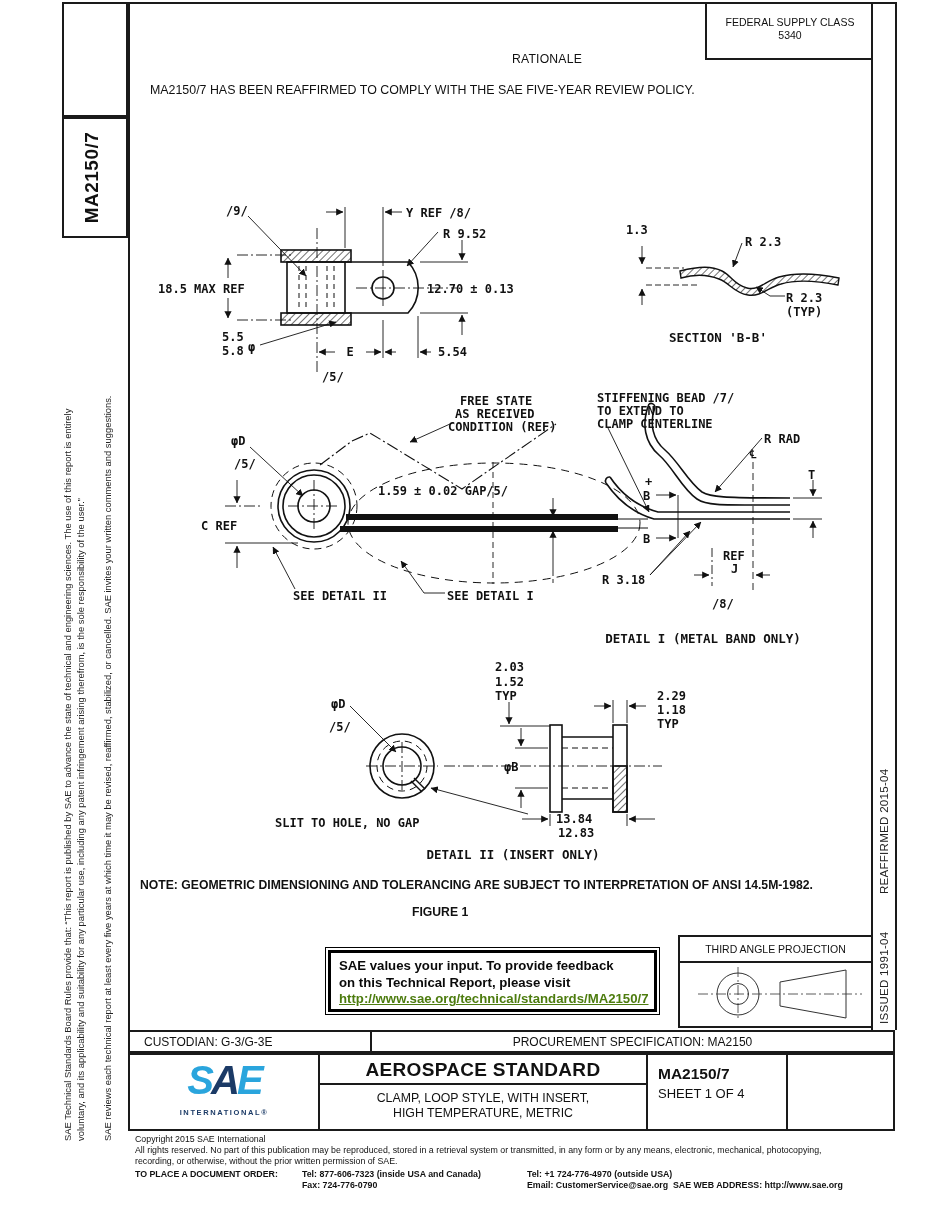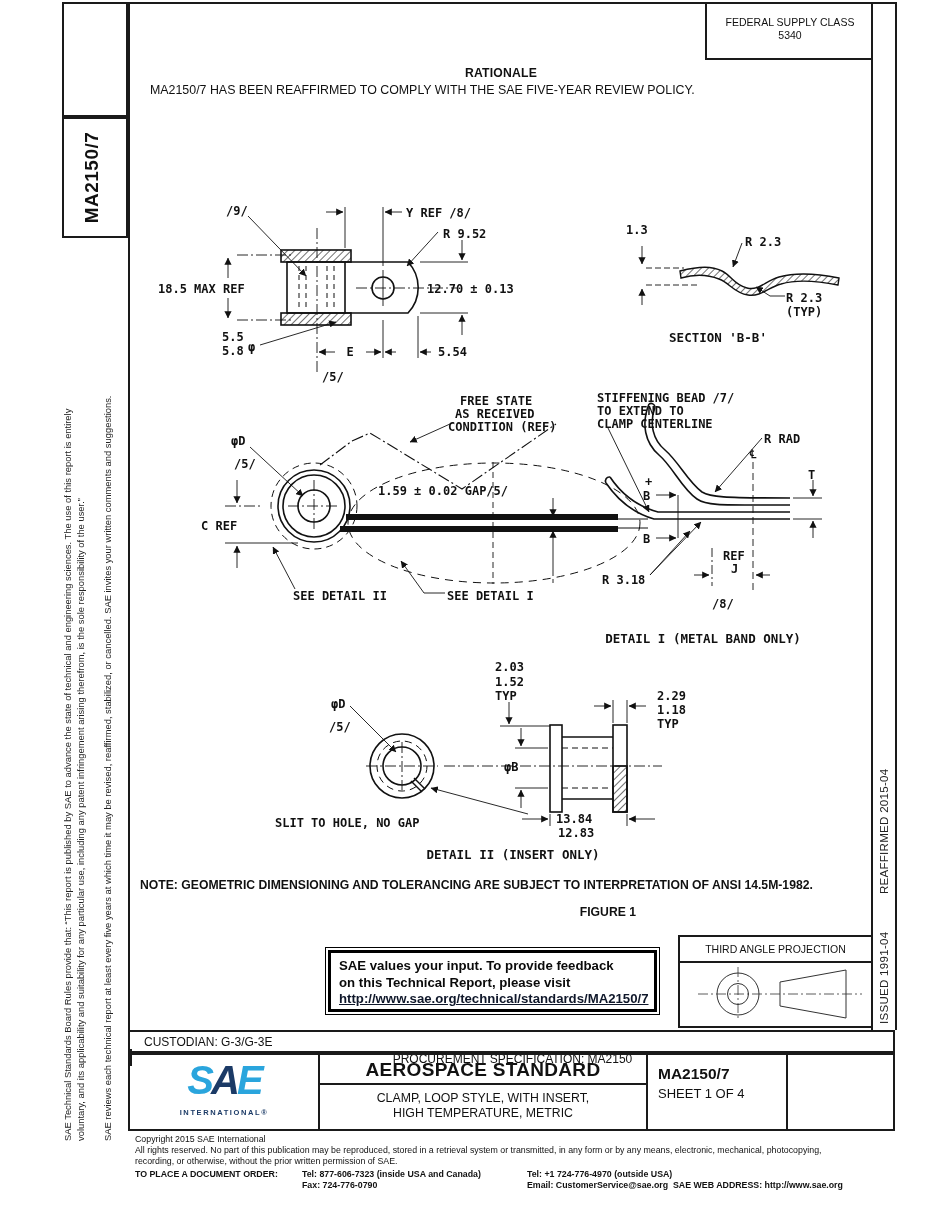"RATIONALE" div.abs { font-weight: bold -> none; text-align: center -> right; top: 66px -> 52px }
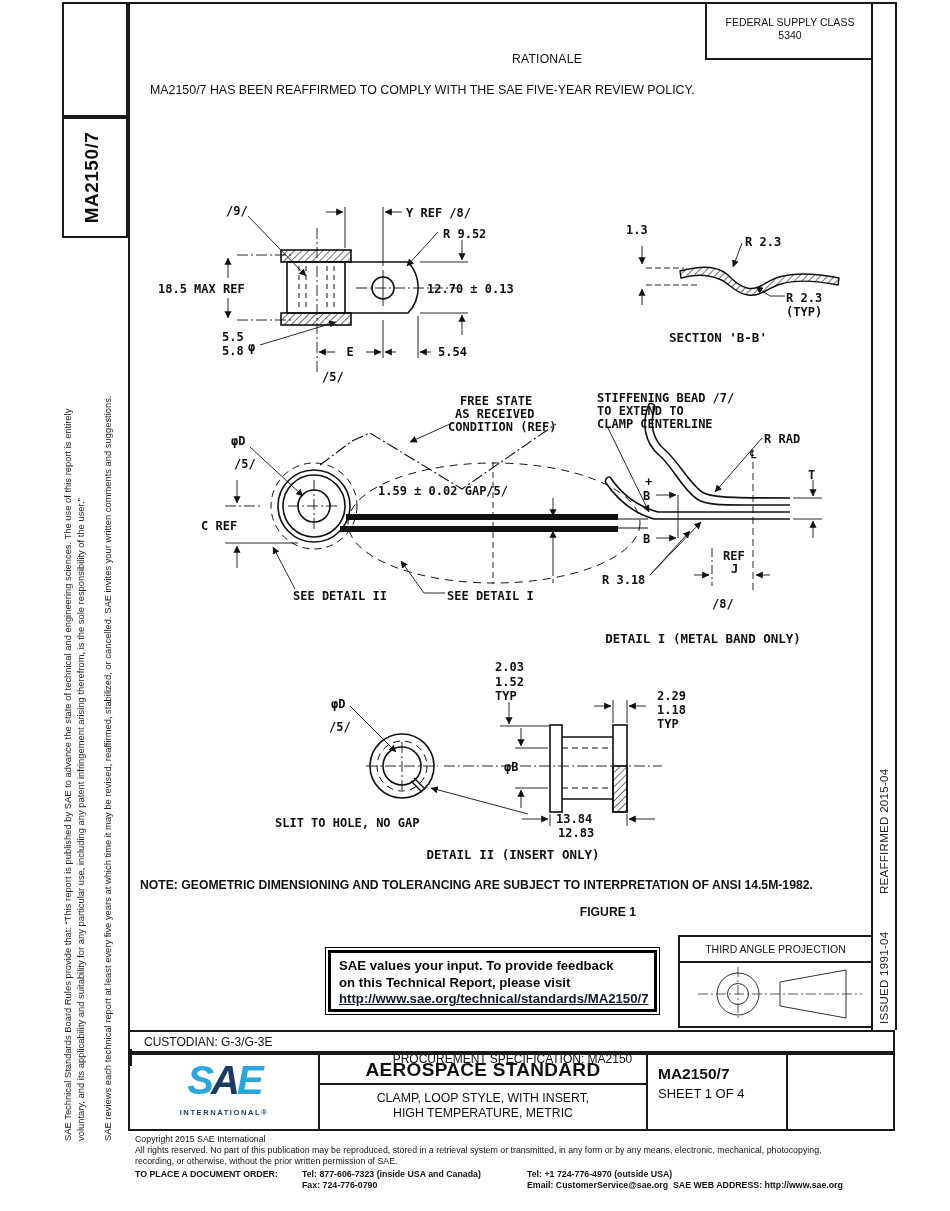"FIGURE 1" div.abs { left: 436px -> 412px; text-align: right -> left }
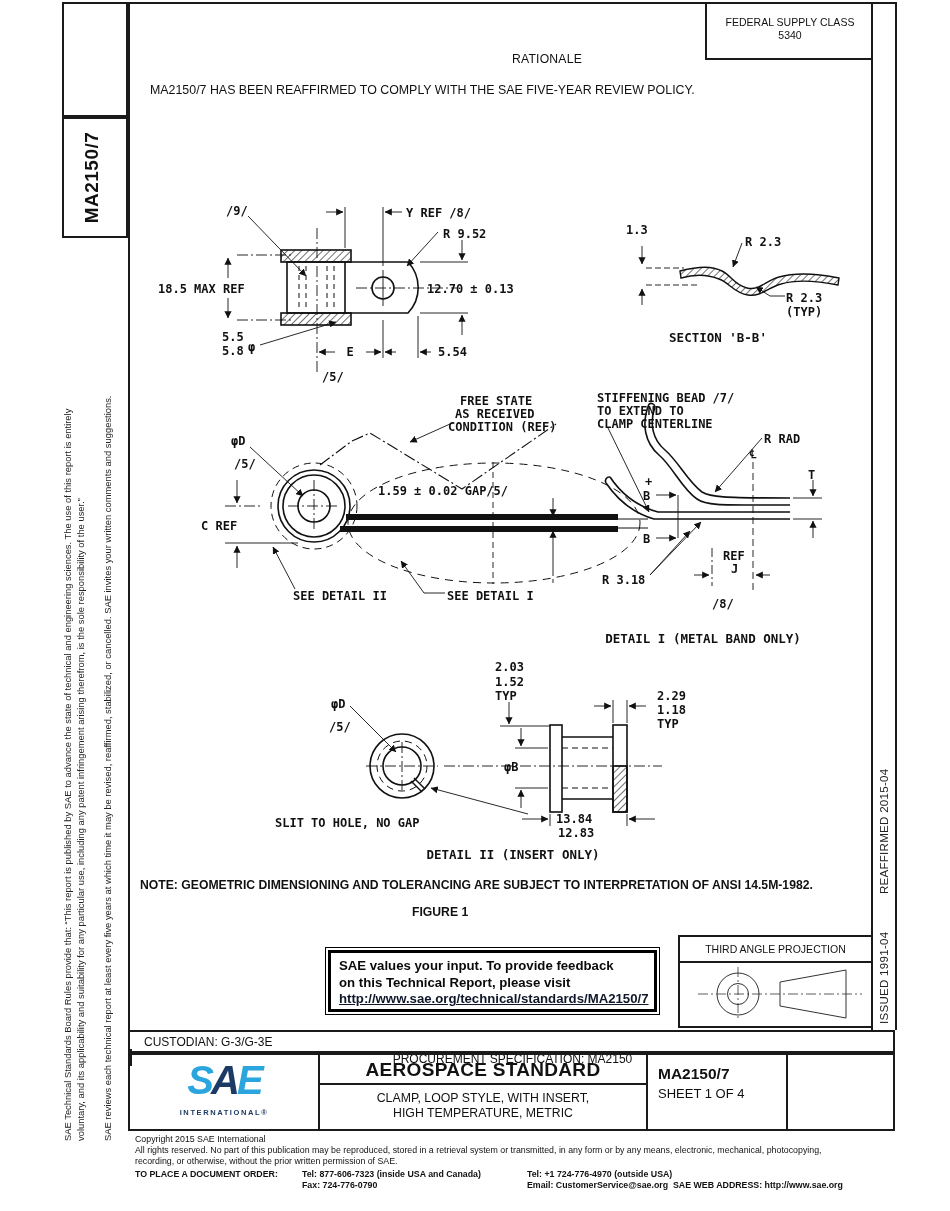"http://www.sae.org/technical/standards/M" .fb-url { color: #0f172a -> #4d7c0f }
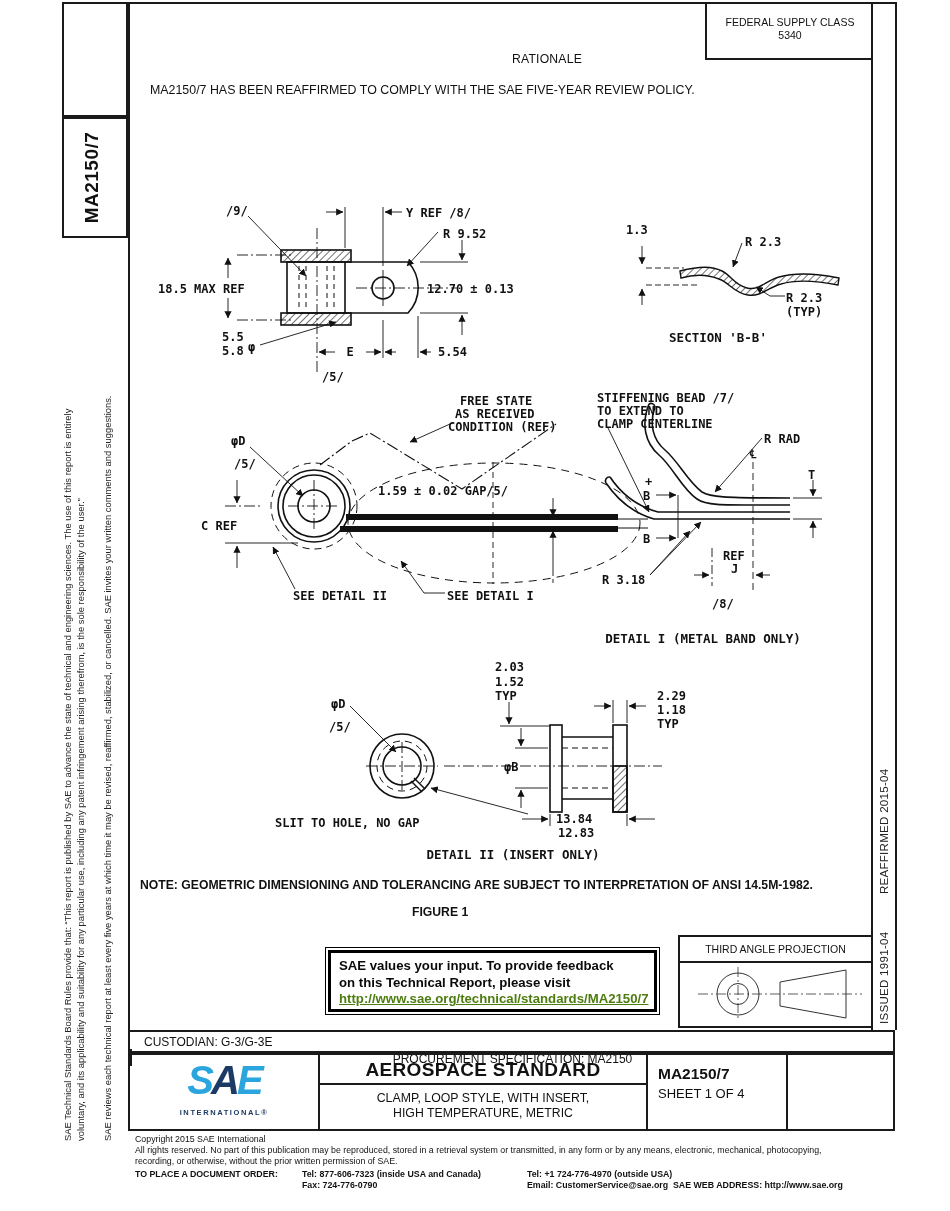"CUSTODIAN: G-3/G-3E" .cust-row { flex-direction: column -> none }
